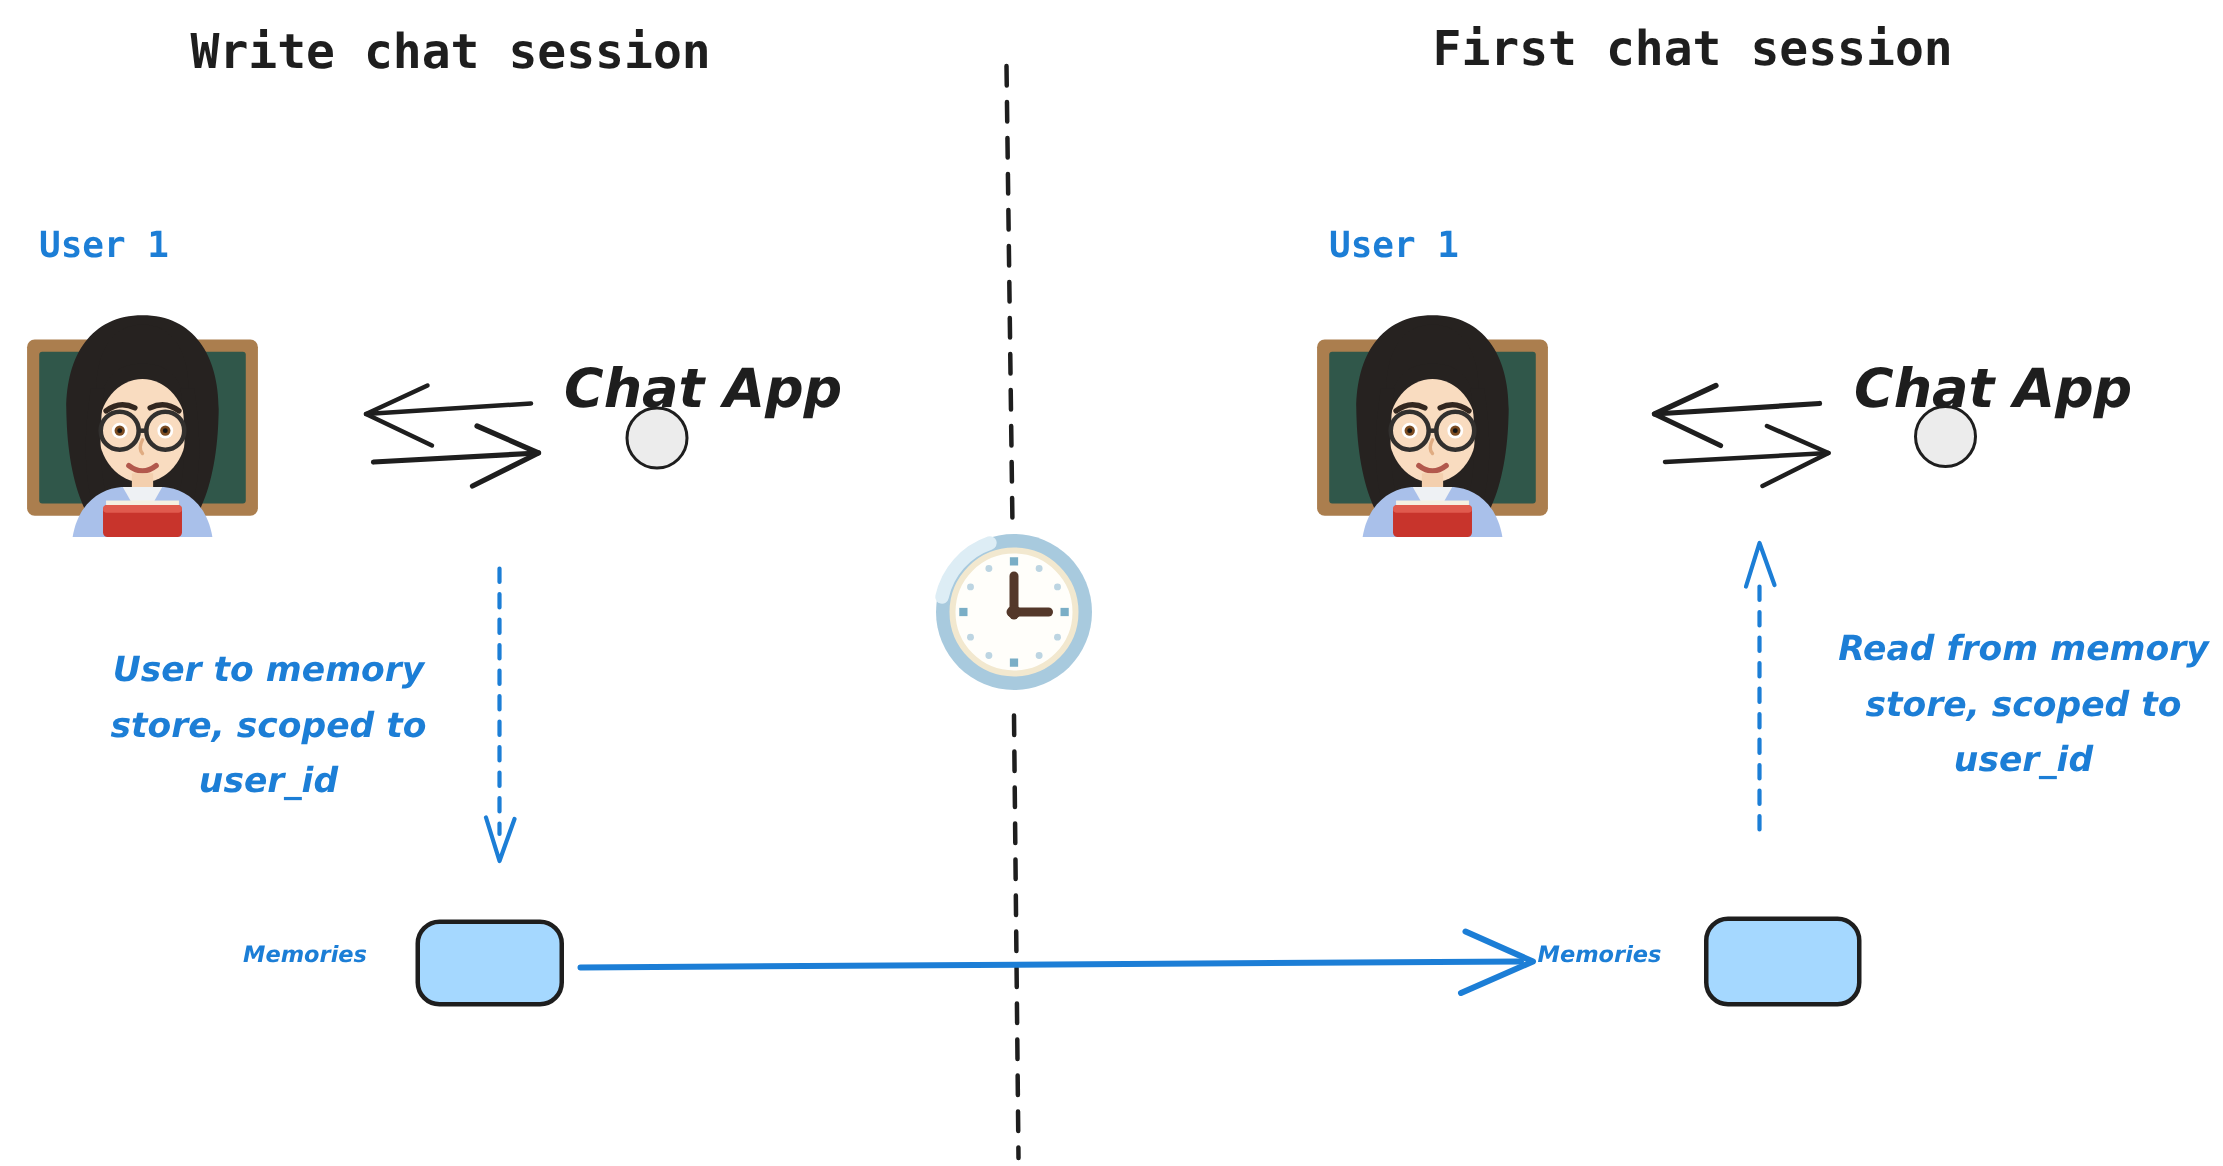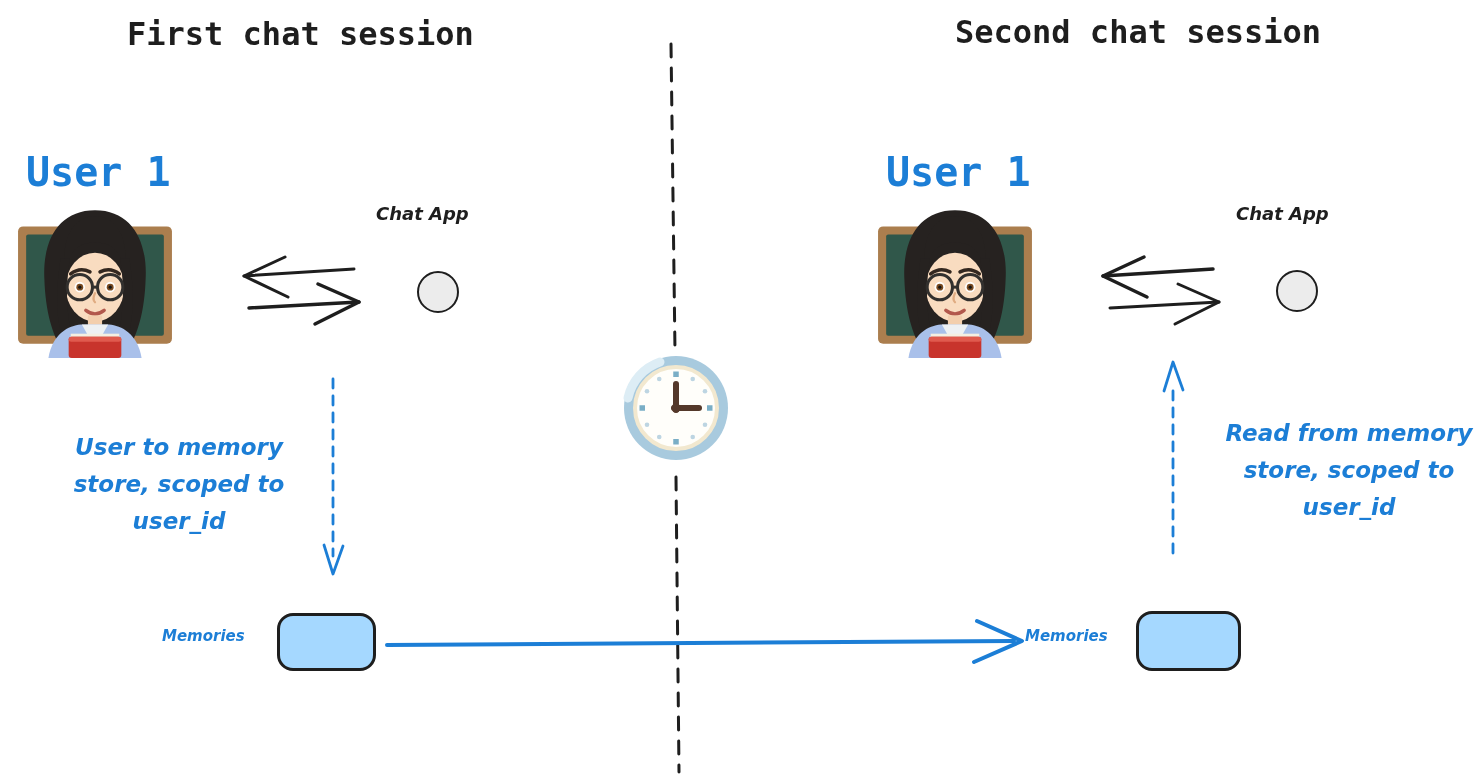"First chat session" div.abs { text: First -> Write }
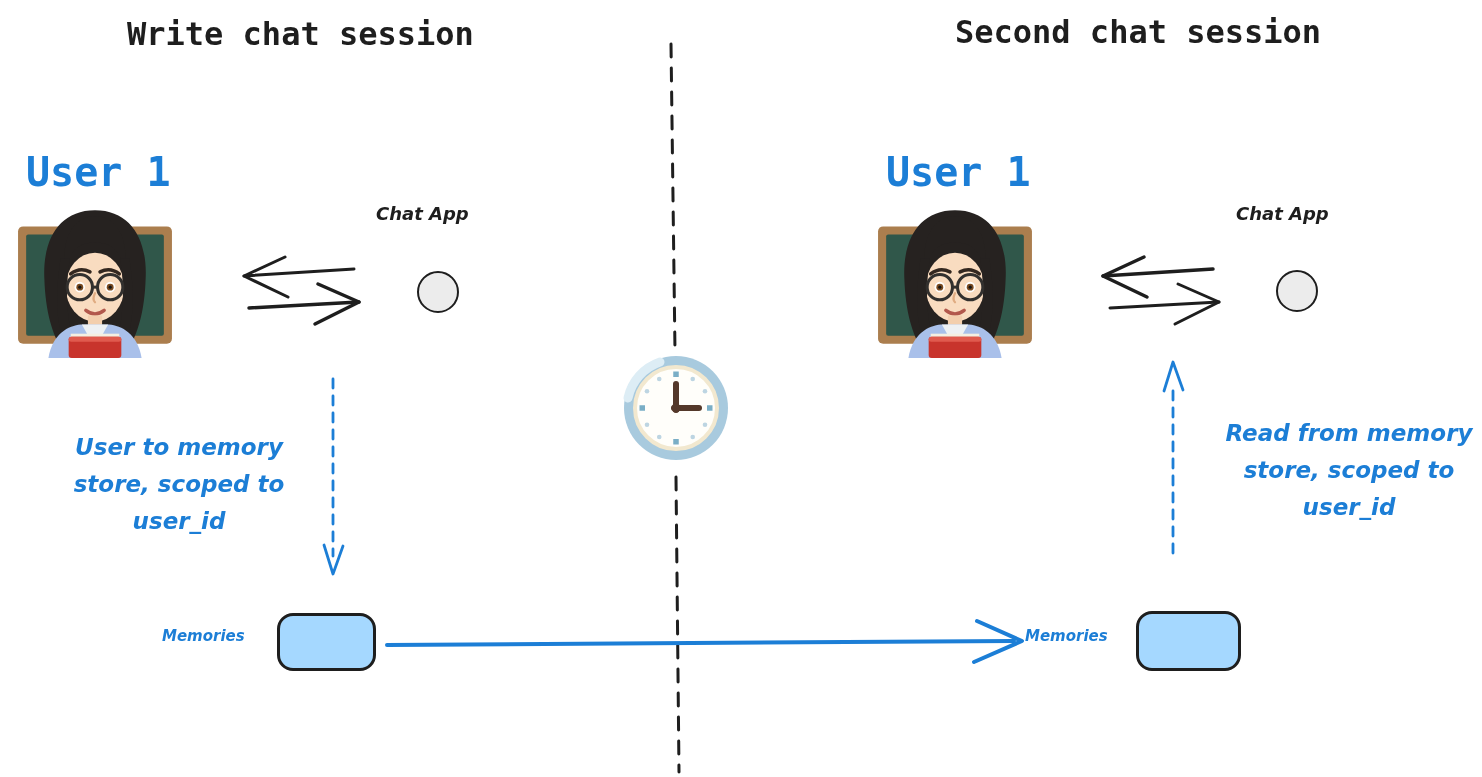"Second chat session" div.abs { text: Second -> First }
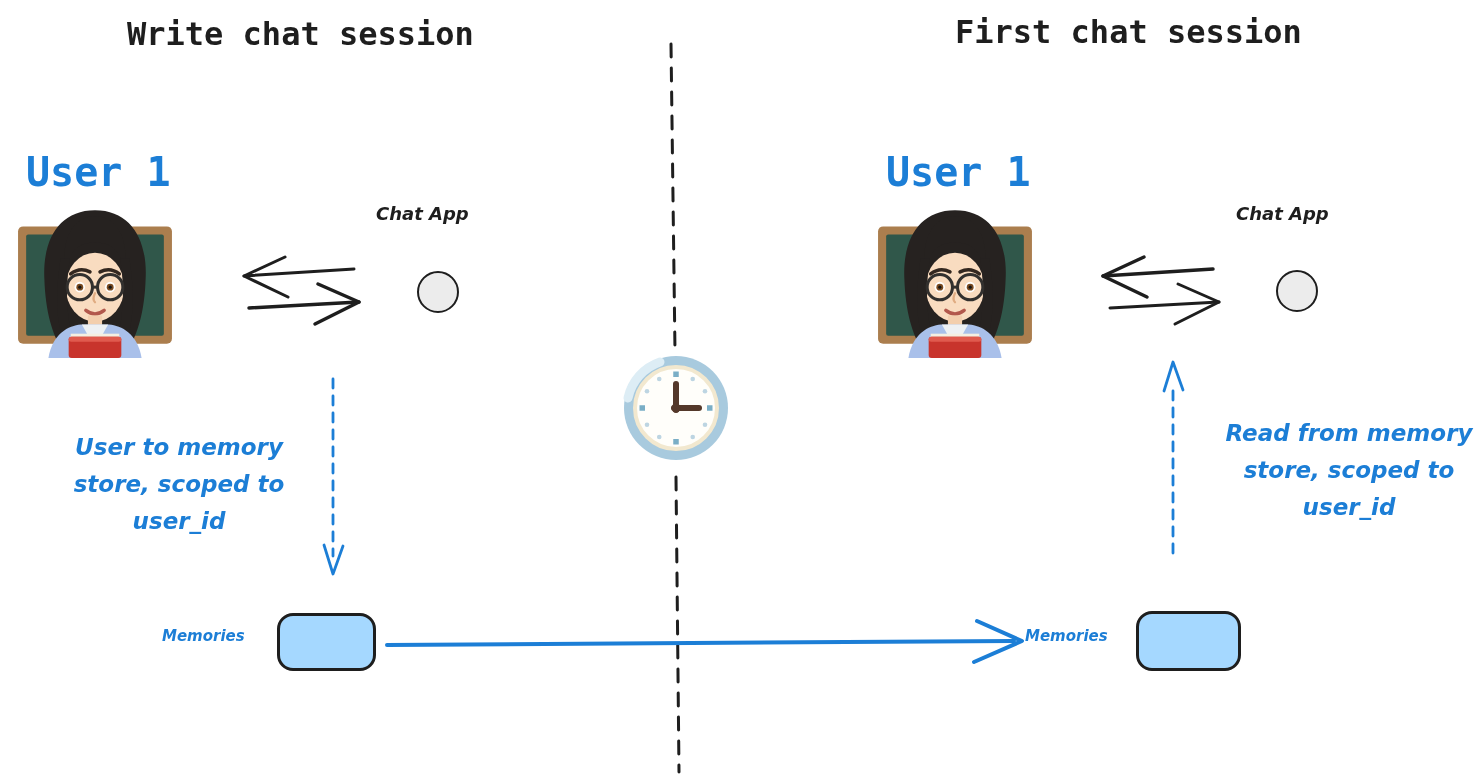"User 1" .user-label { font-size: 40px -> 24px }
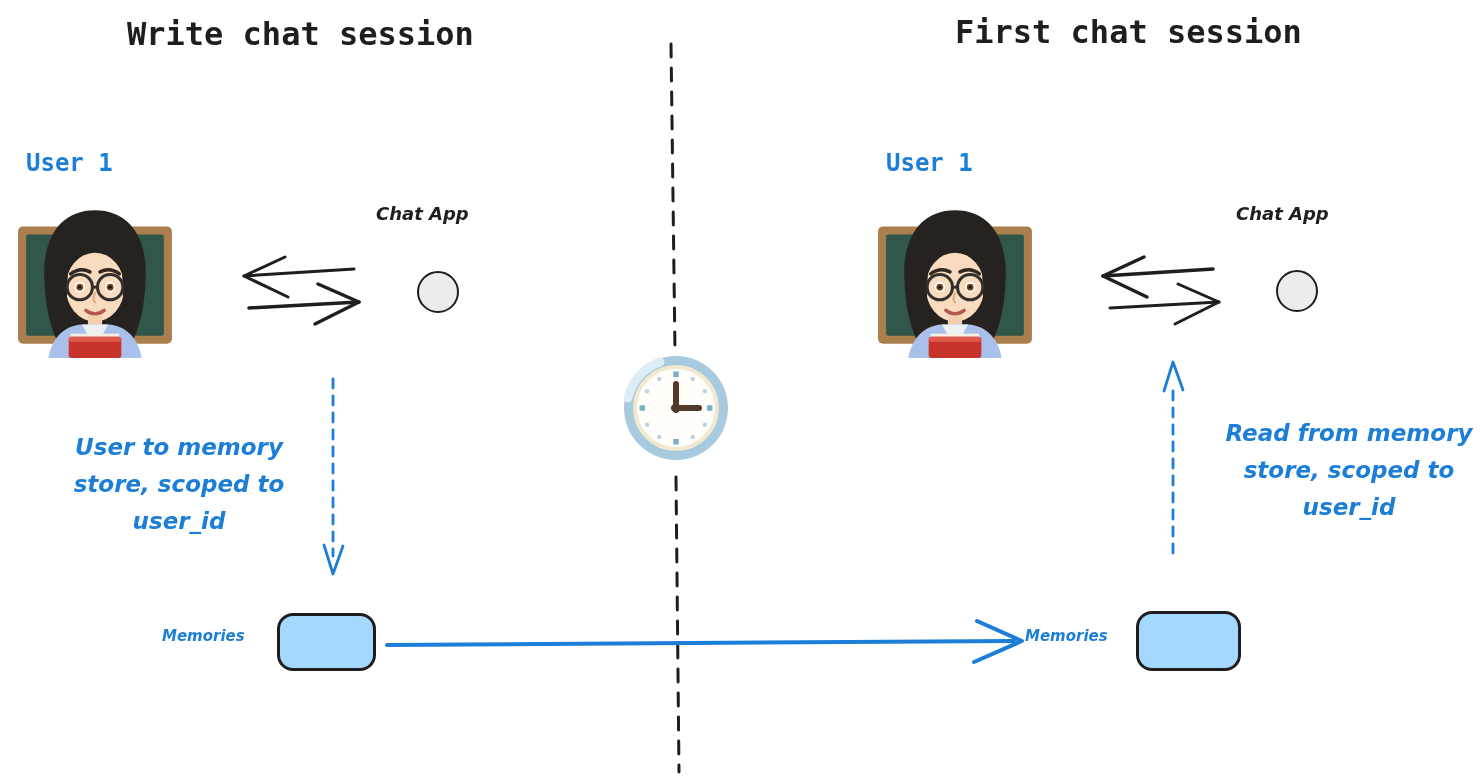"Chat App" .chat-app-label { font-size: 18px -> 36px; margin-top: none -> 36px }
